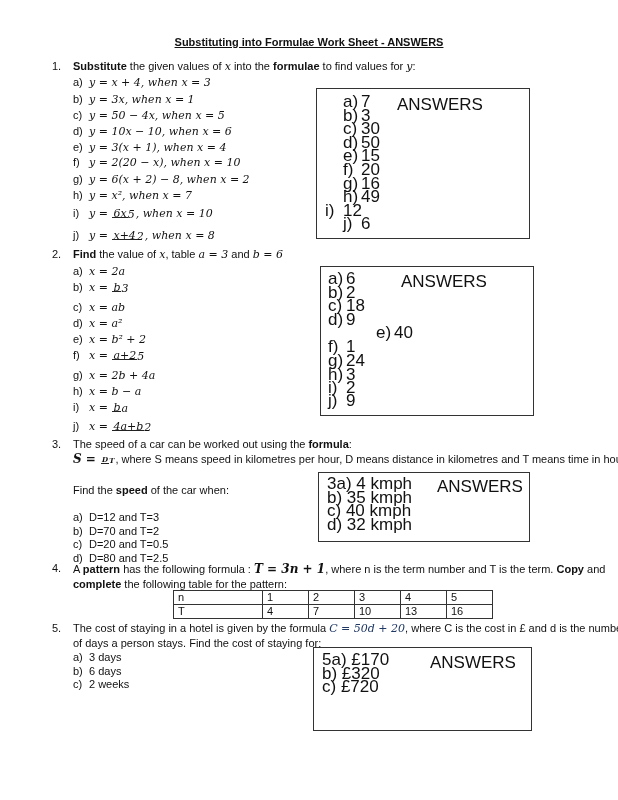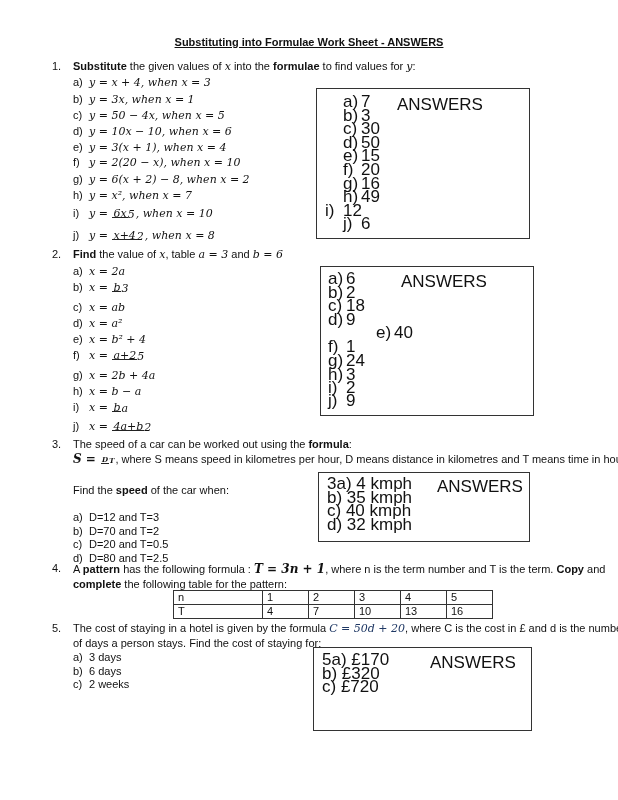"x = b² + 4" span.math { text: 4 -> 2 }
